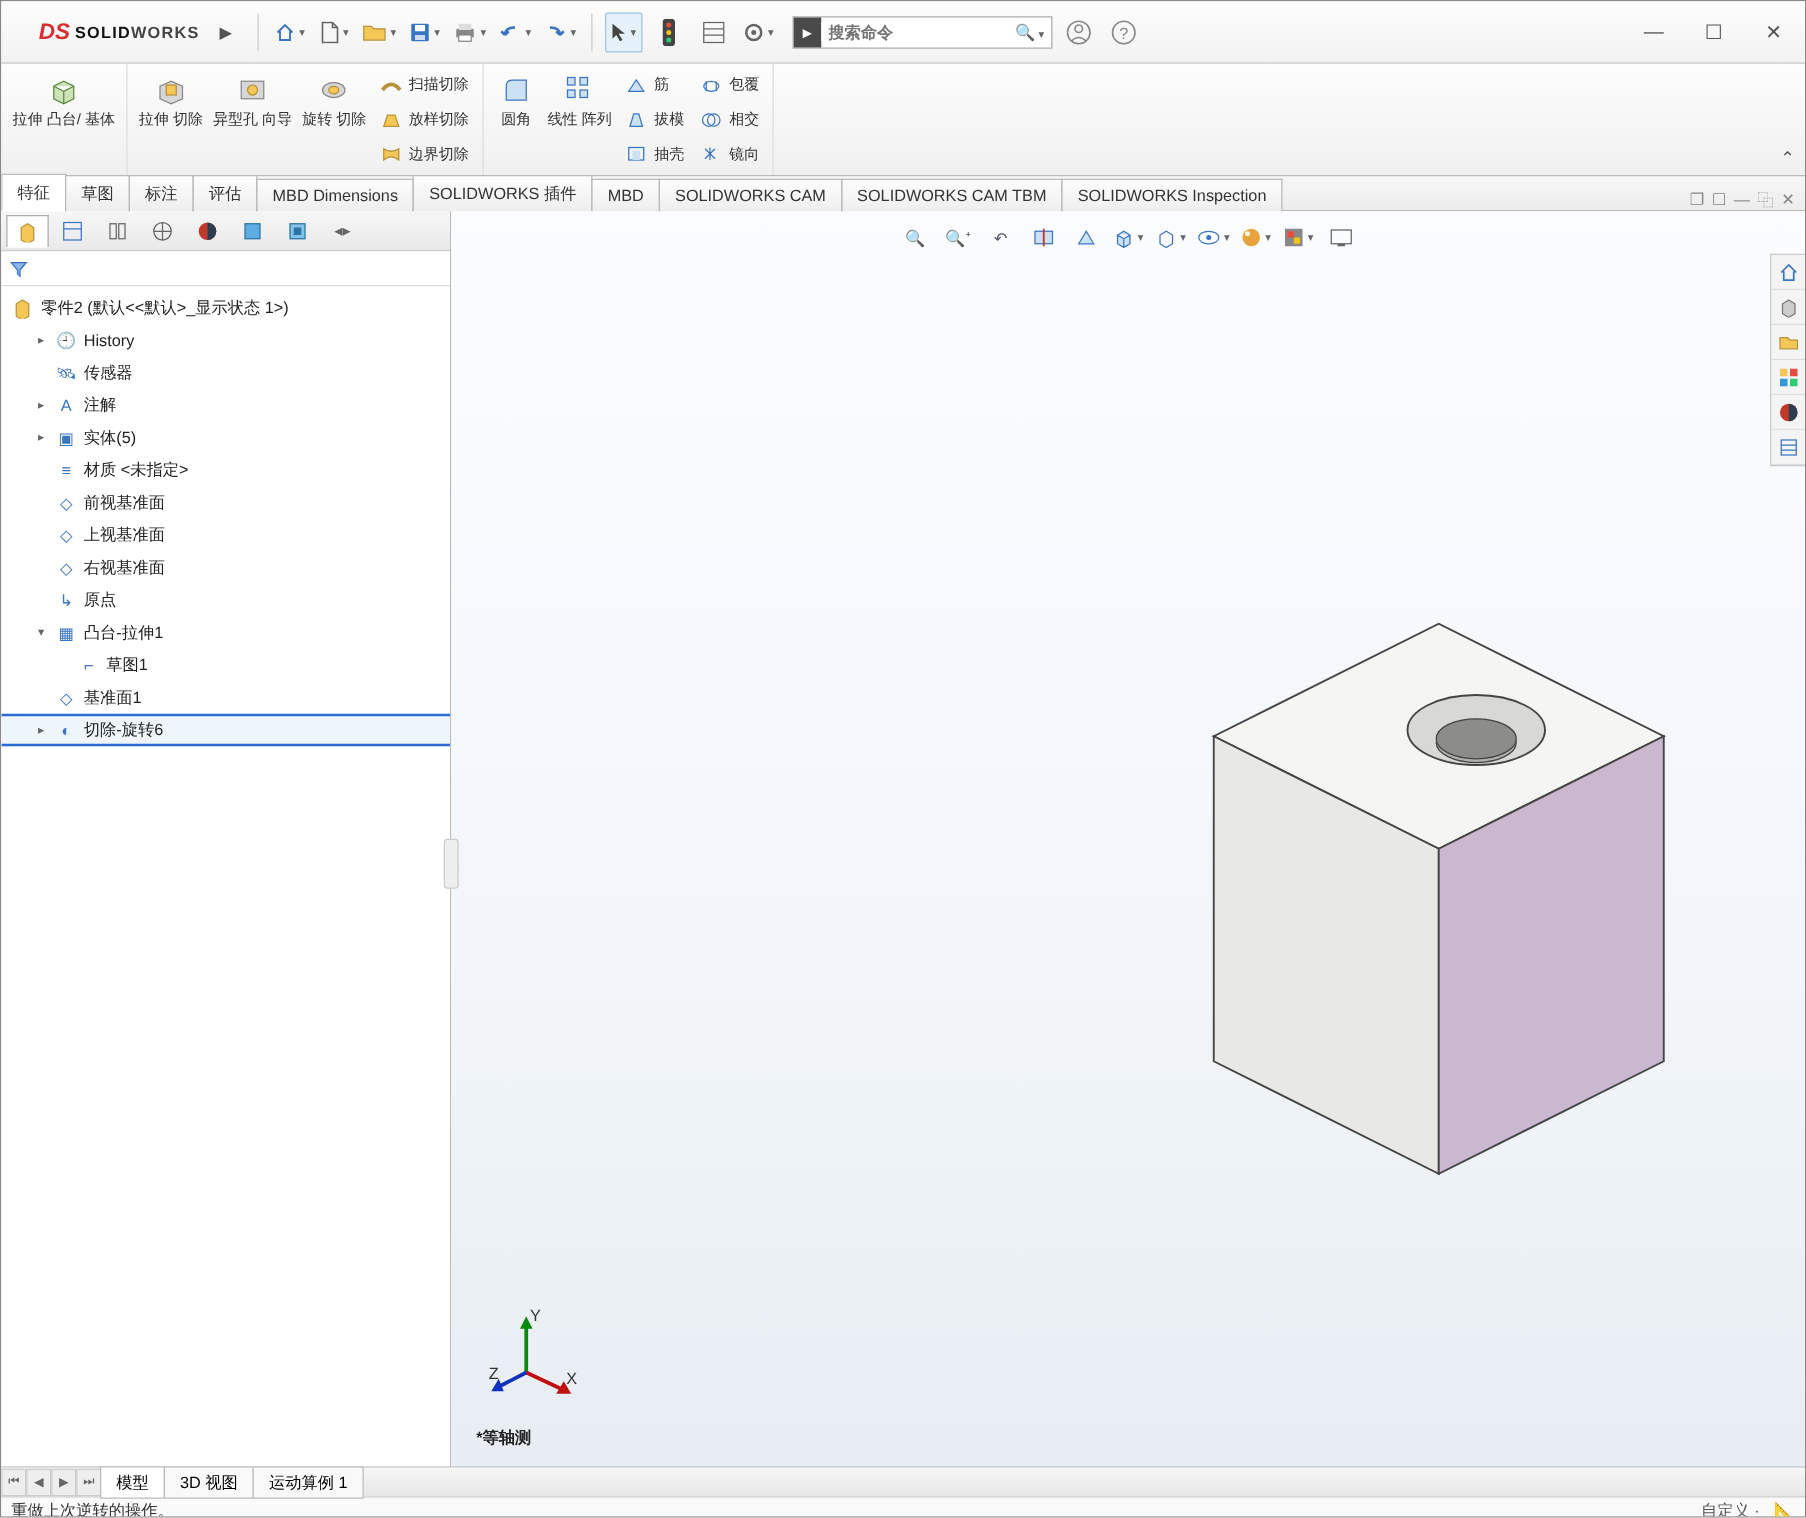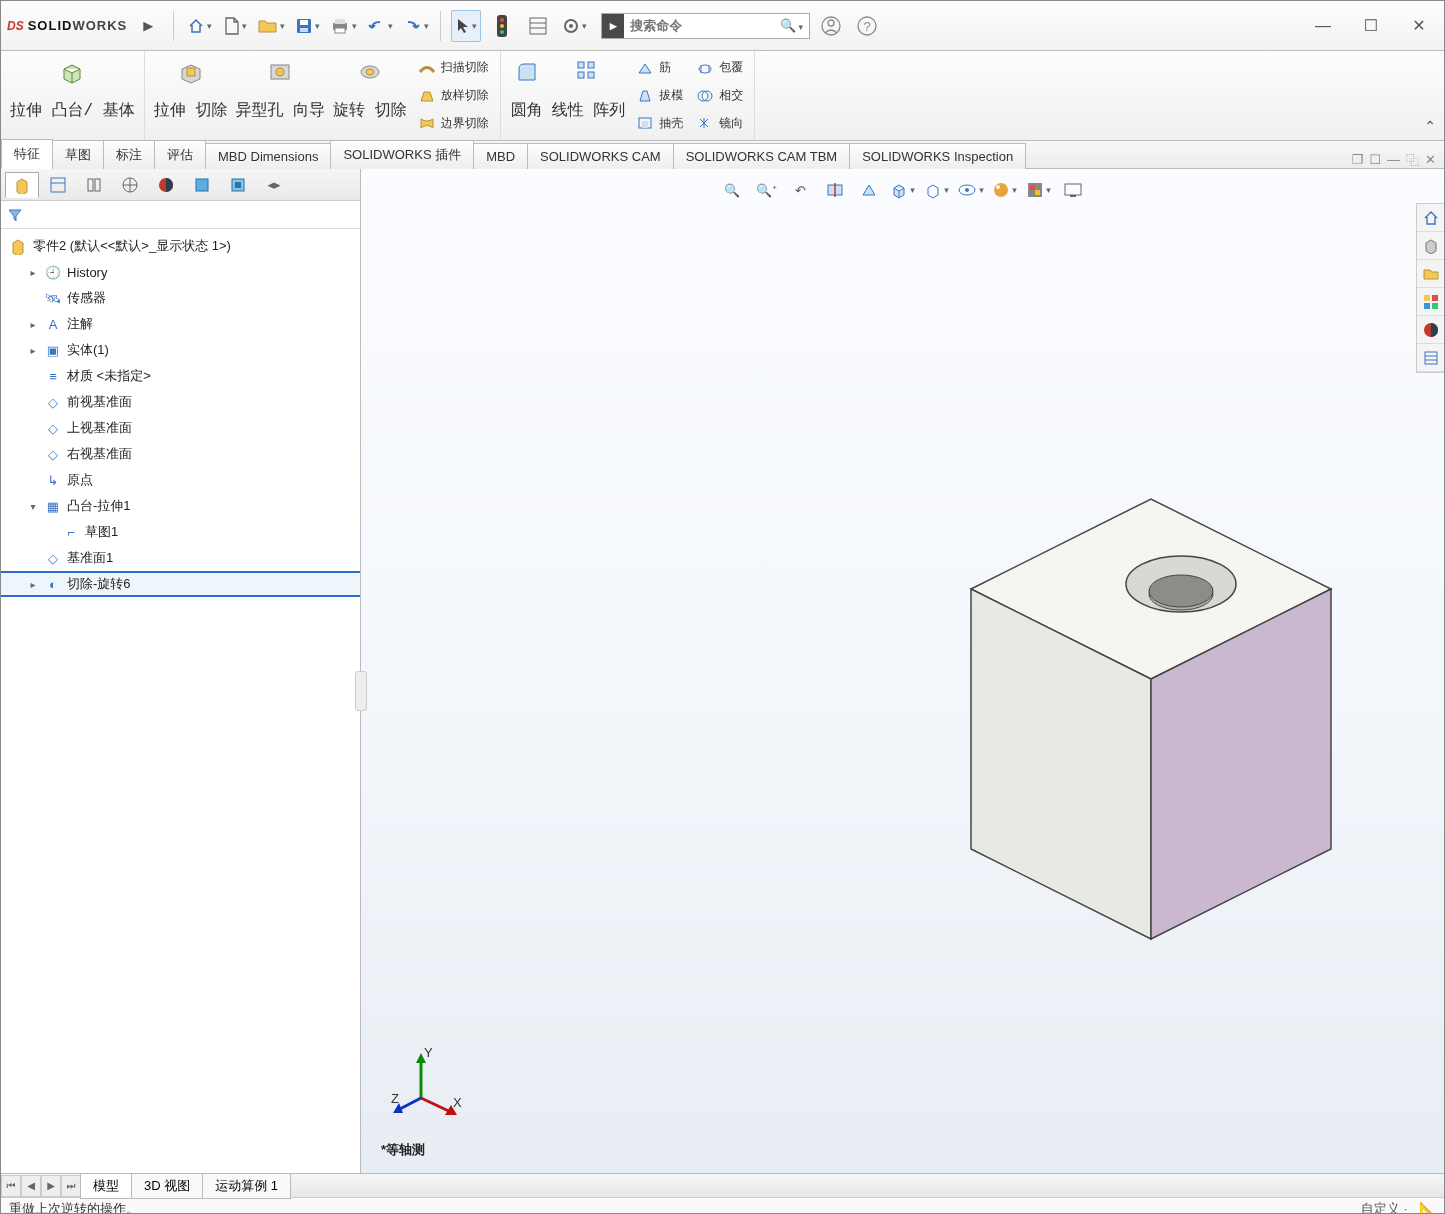"DS" .logo-t .ds { font-size: 12px -> 18px; margin-left: none -> 24px }
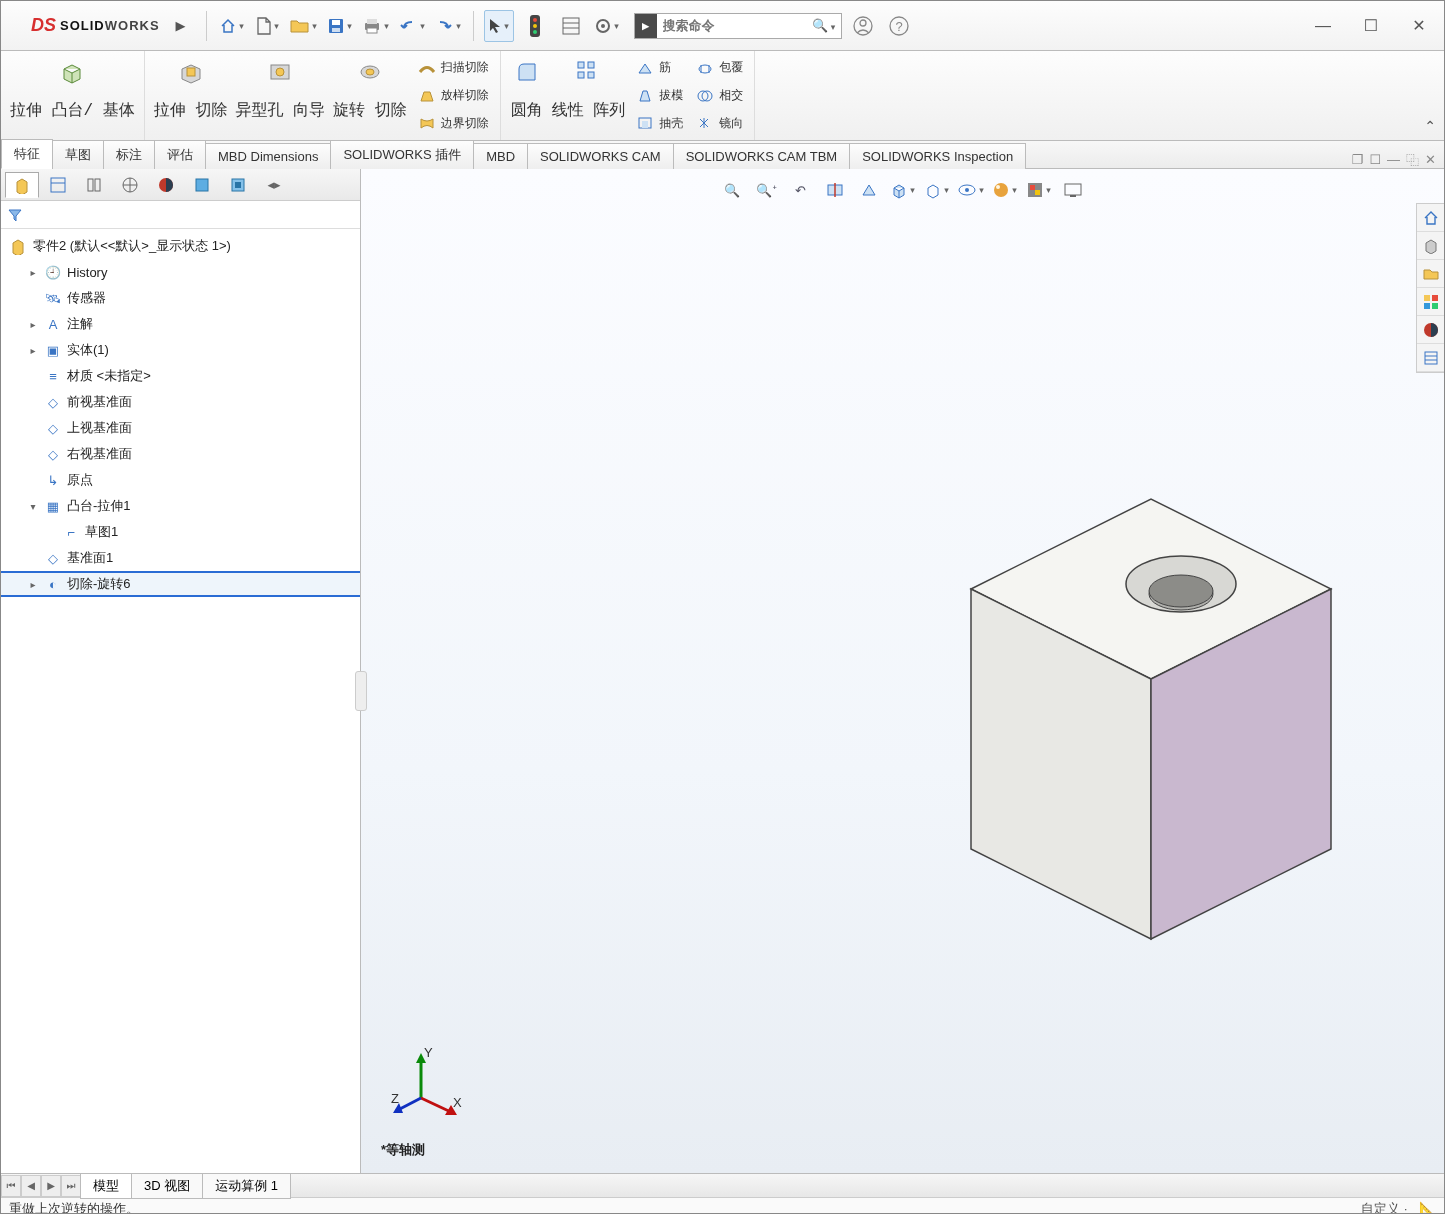"拉伸 凸台/ 基体" .rib-col .lbl { font-family: Liberation Mono, monospace -> none; font-size: 16px -> 12px; margin-top: 18px -> 2px }
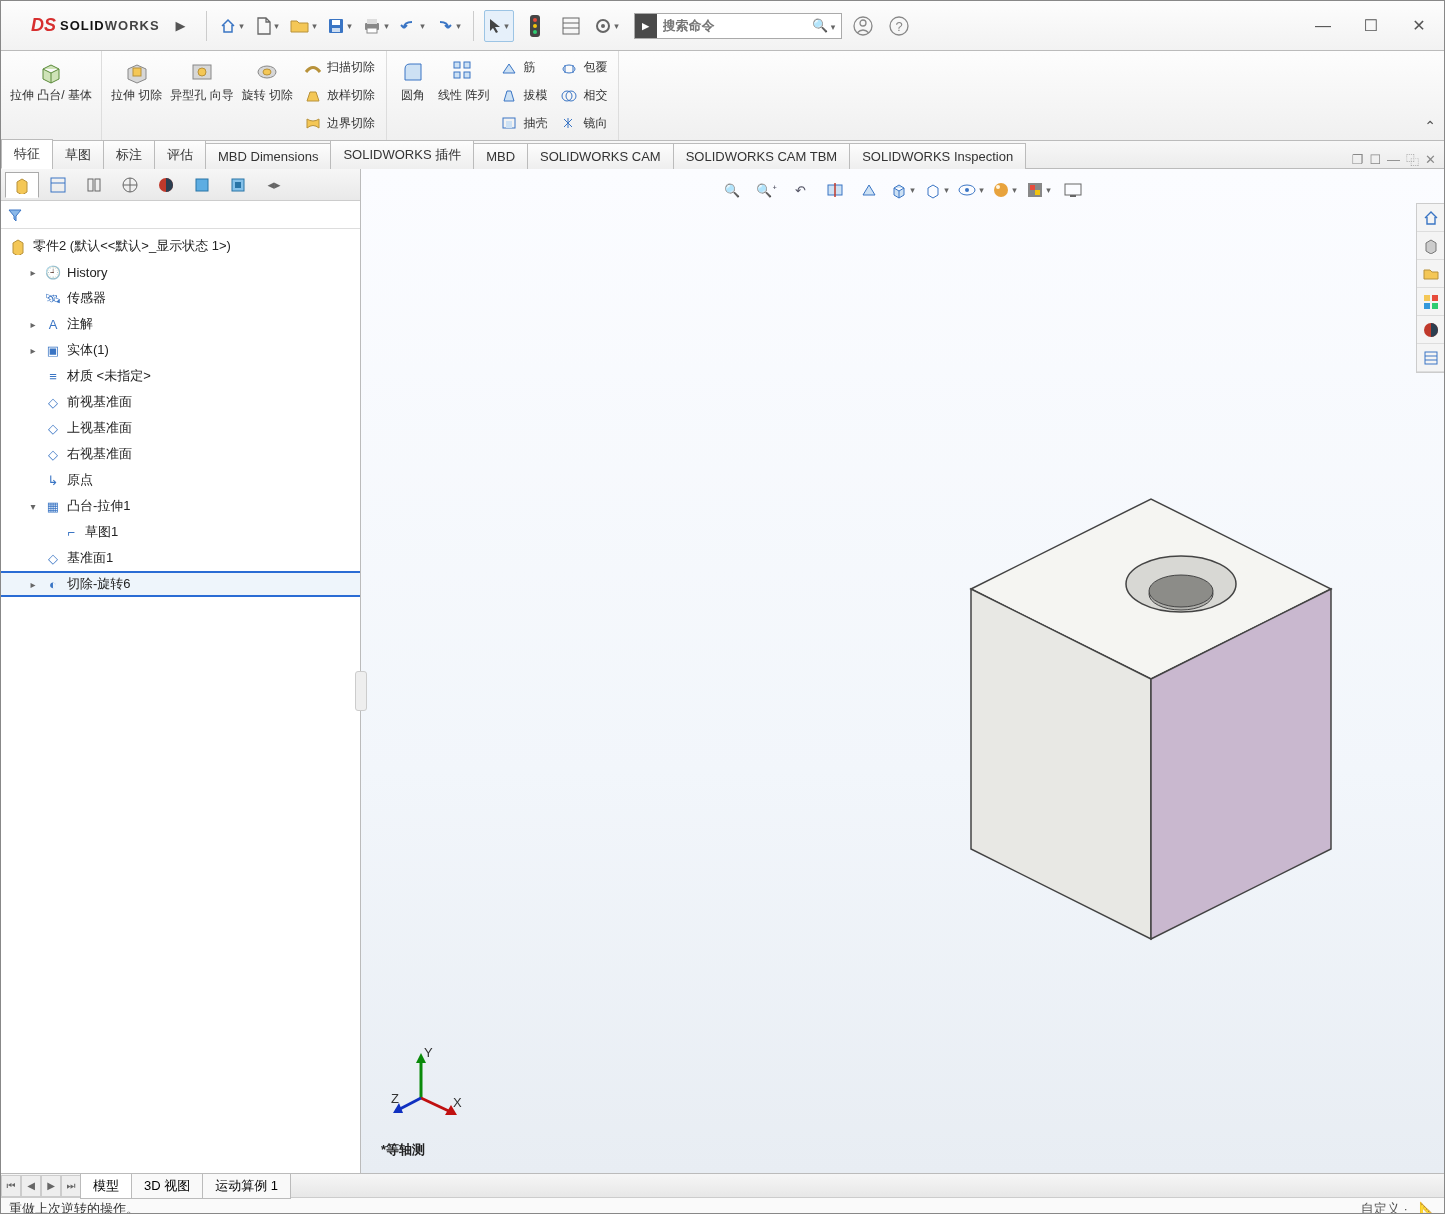"实体(1)" span.tl { text: 1 -> 5 }
